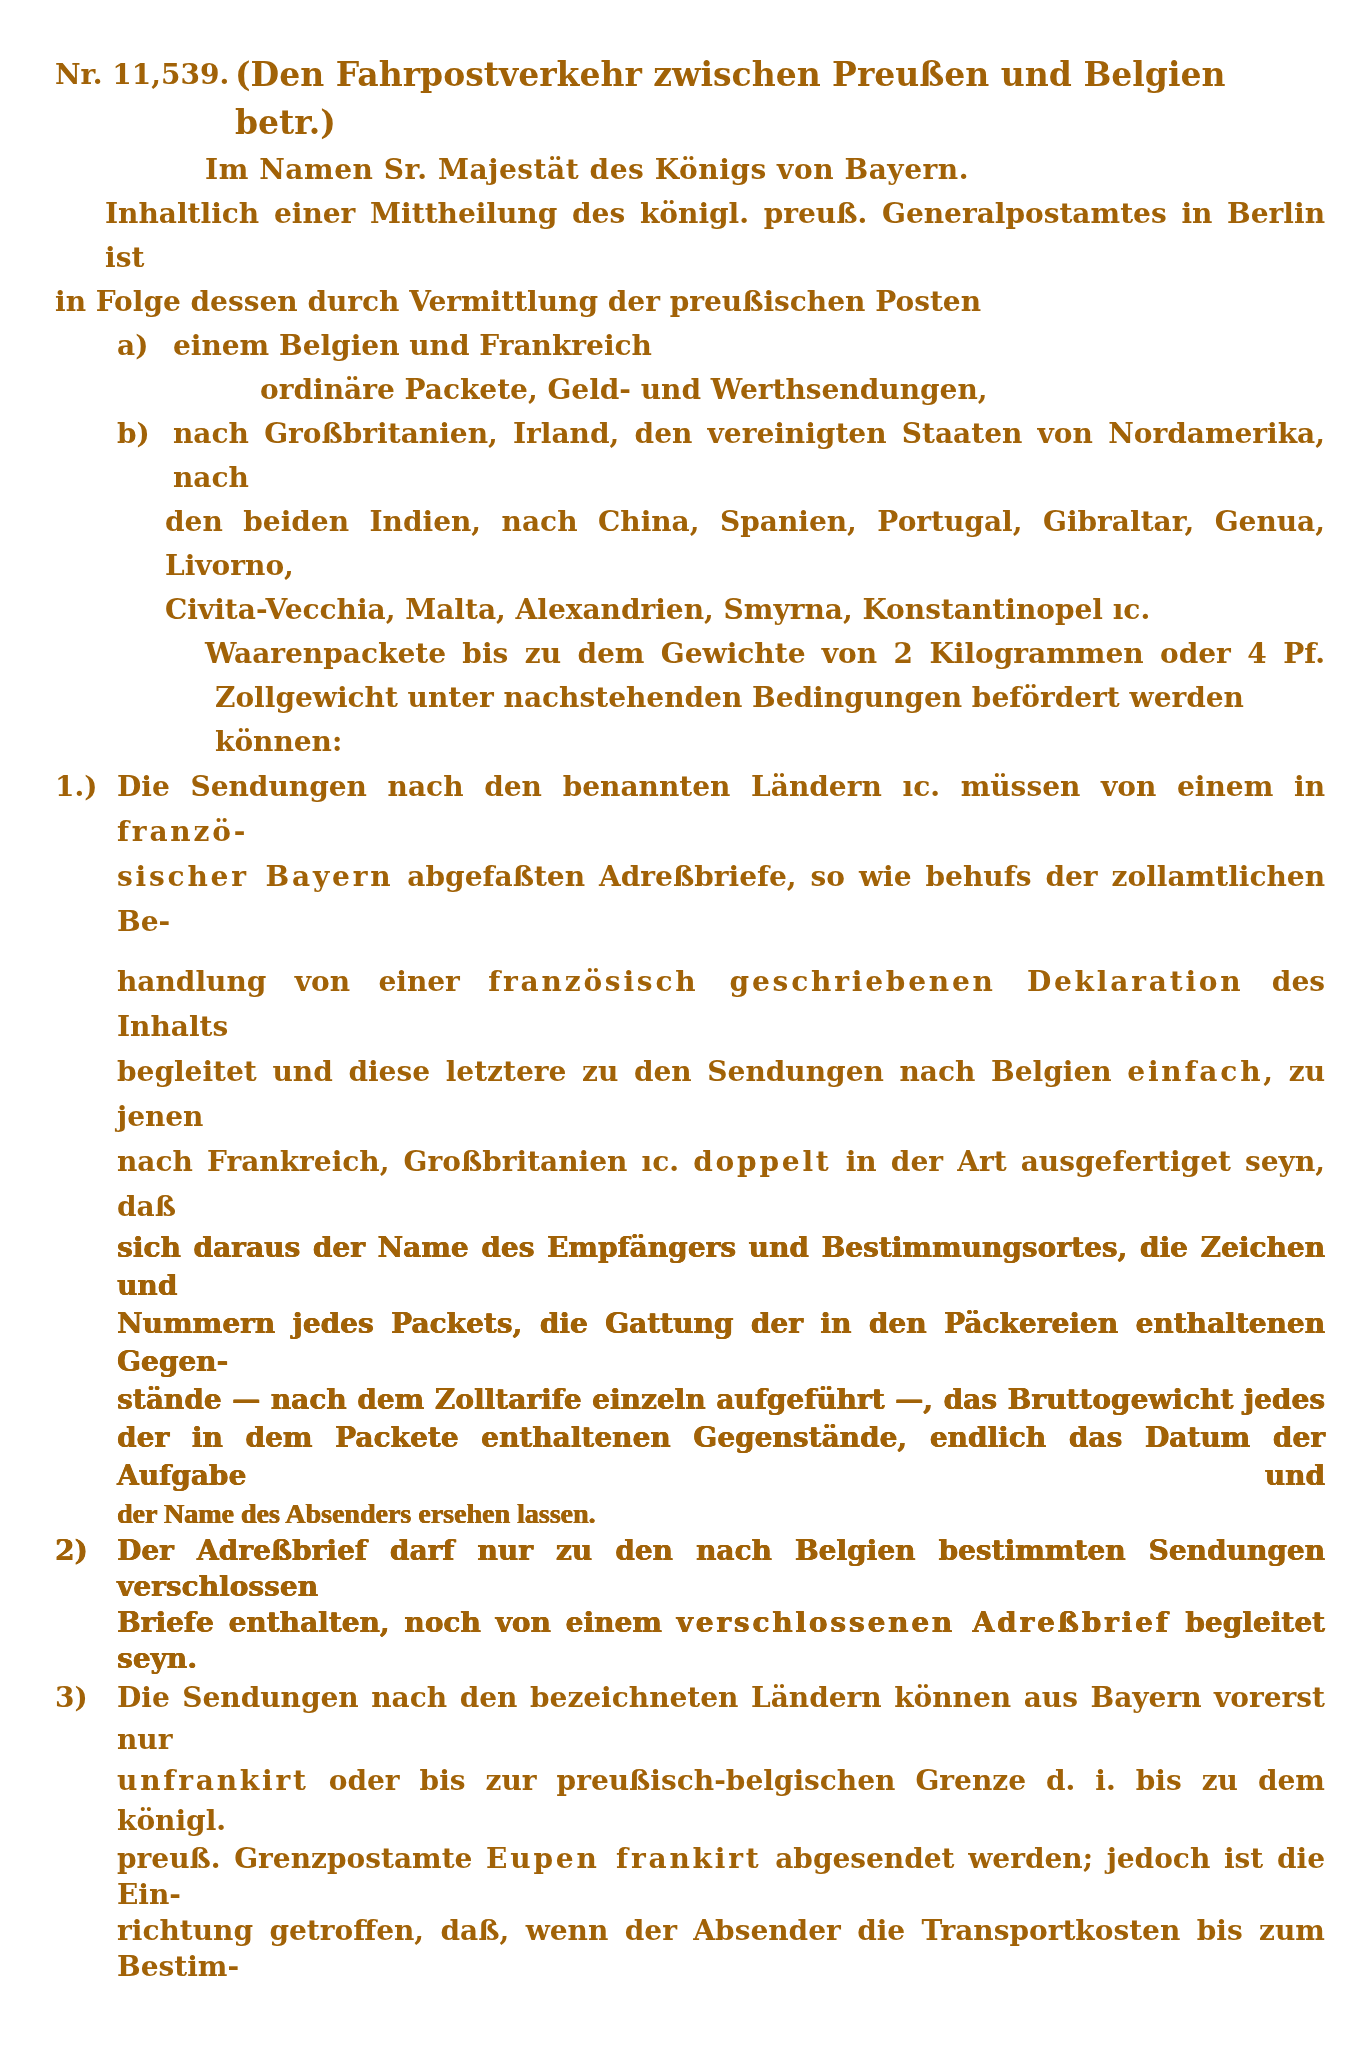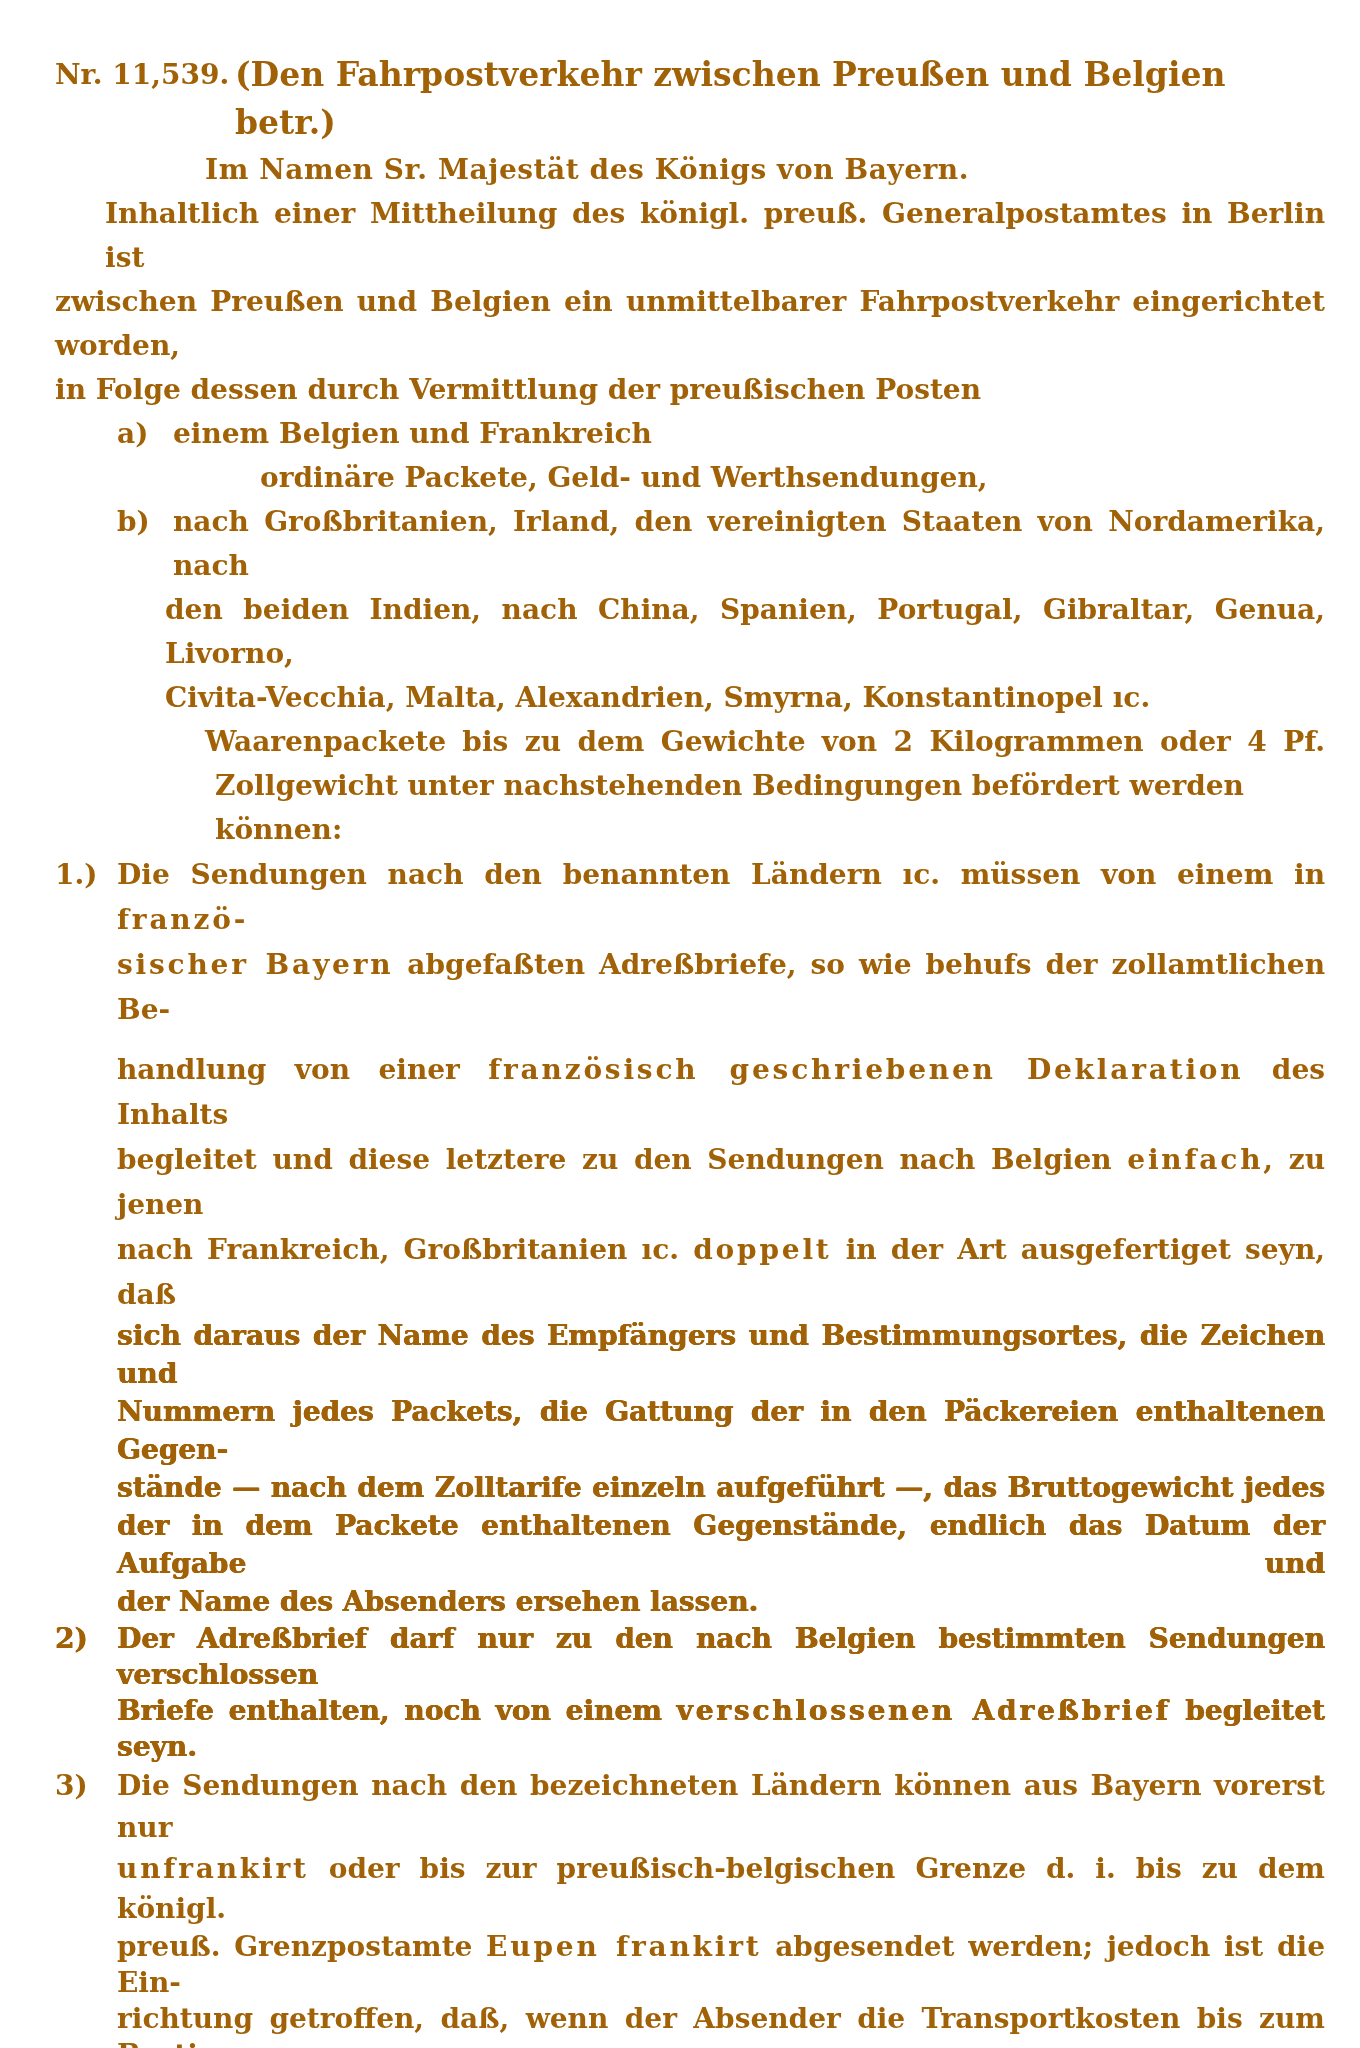"zwischen Preußen und Belgien ein" div.line { html: <div><span>zwischen Preußen und Belgien ein unmittelbarer Fahrpostverkehr eingerichtet worden,</span></div> -> none }
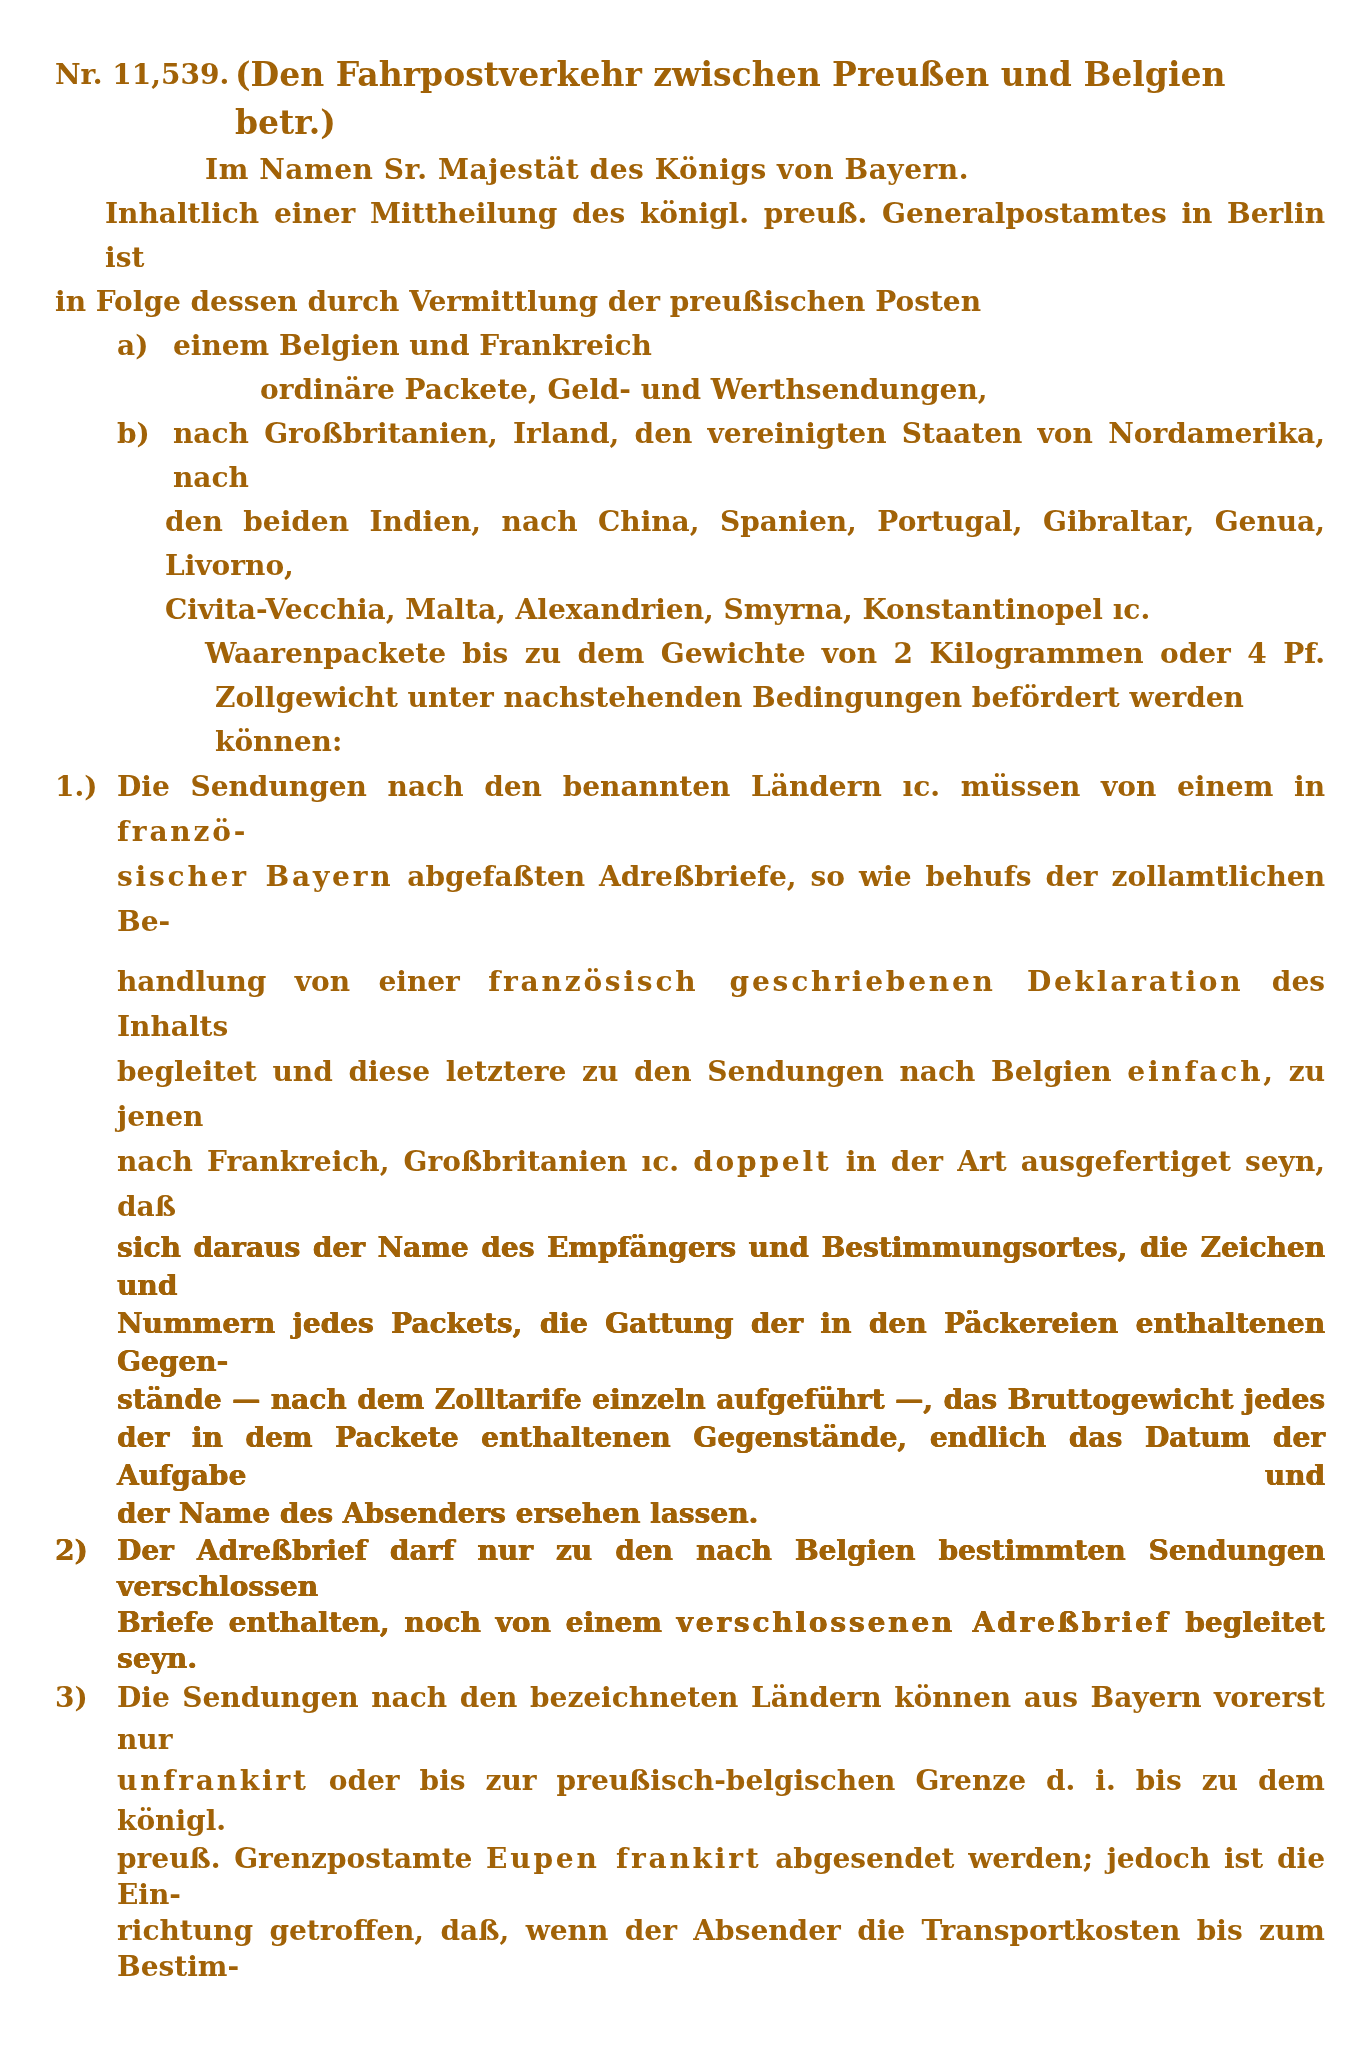"der Name des Absenders ersehen" div.line { font-family: none -> Liberation Serif, serif }
